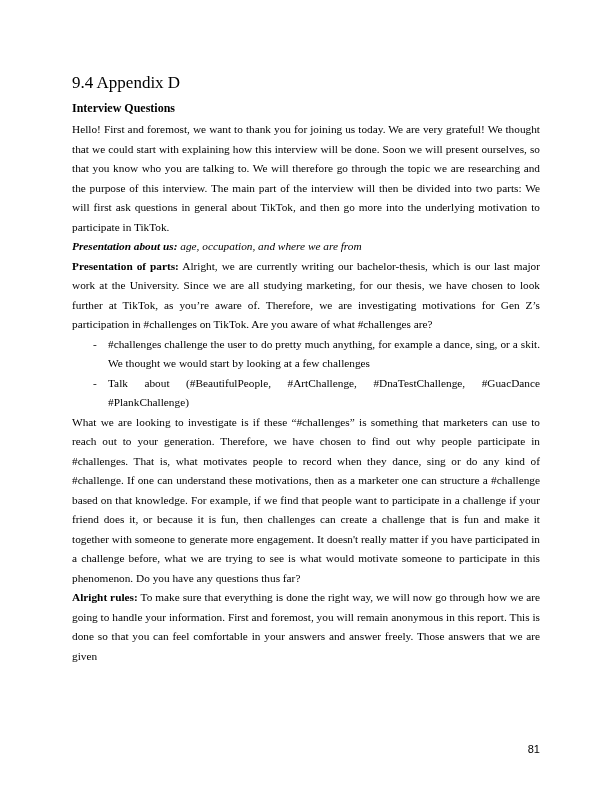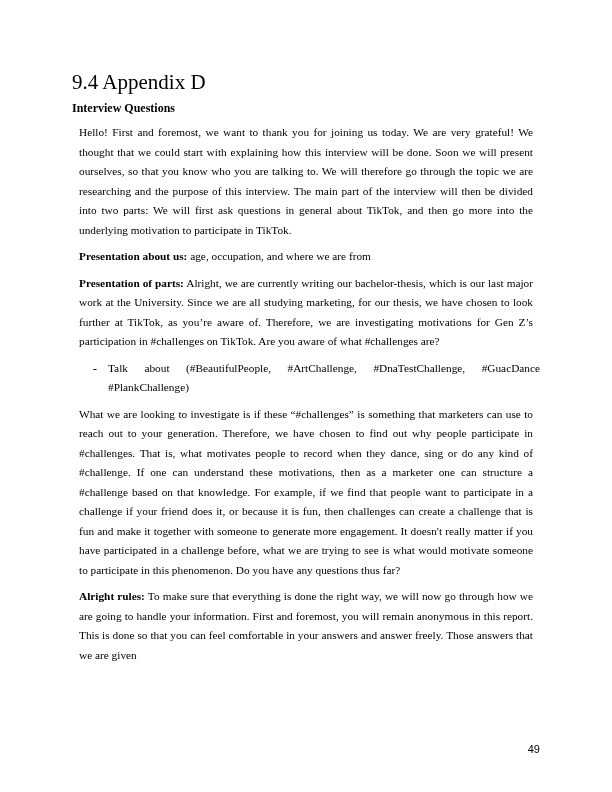"9.4 Appendix D" h1.doc-heading { font-size: 21px -> 17px }
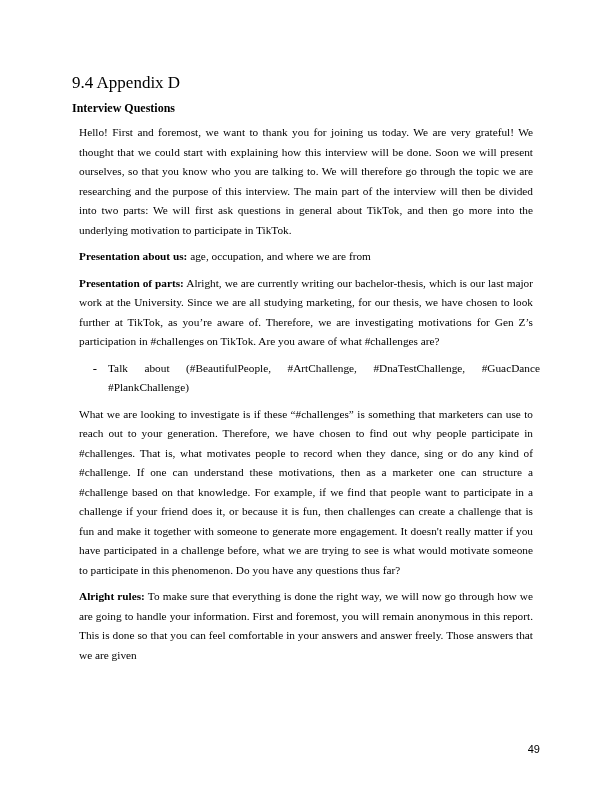"Hello! First and foremost, we" p.body-par { margin: 7px -> 0 }
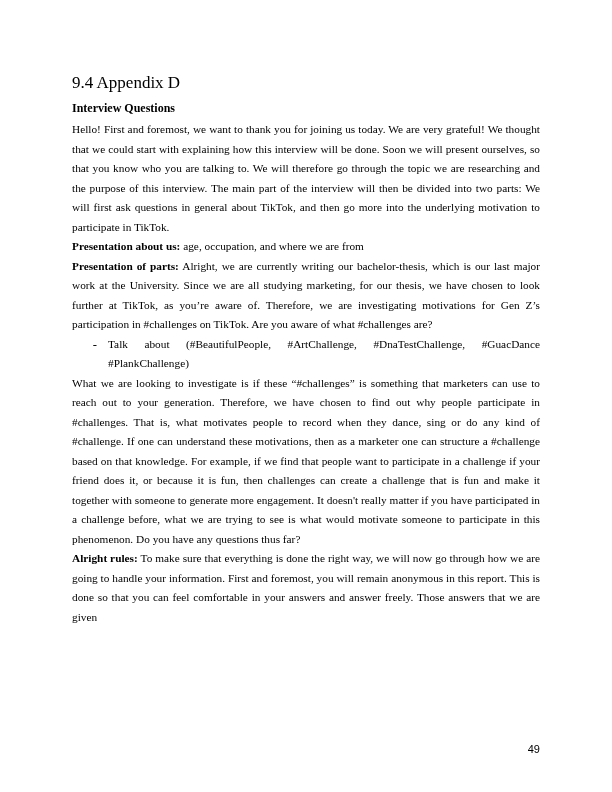"Presentation about us: age, occupation," .mt-line { font-style: none -> italic }
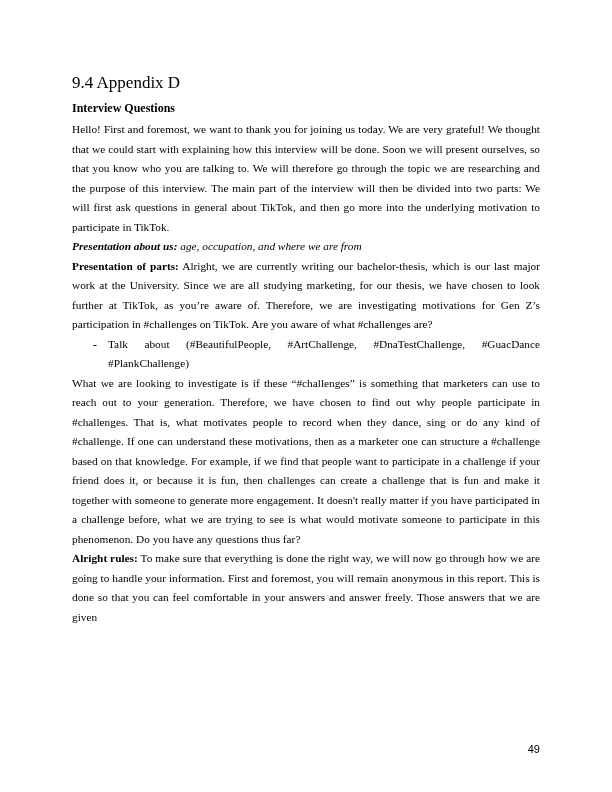"#challenges challenge the user to" span { html: none -> <span>#challenges challenge the user to do pretty much anything, for example a dance, sing, or a skit. We thought we would start by looking at a few challenges</span> }
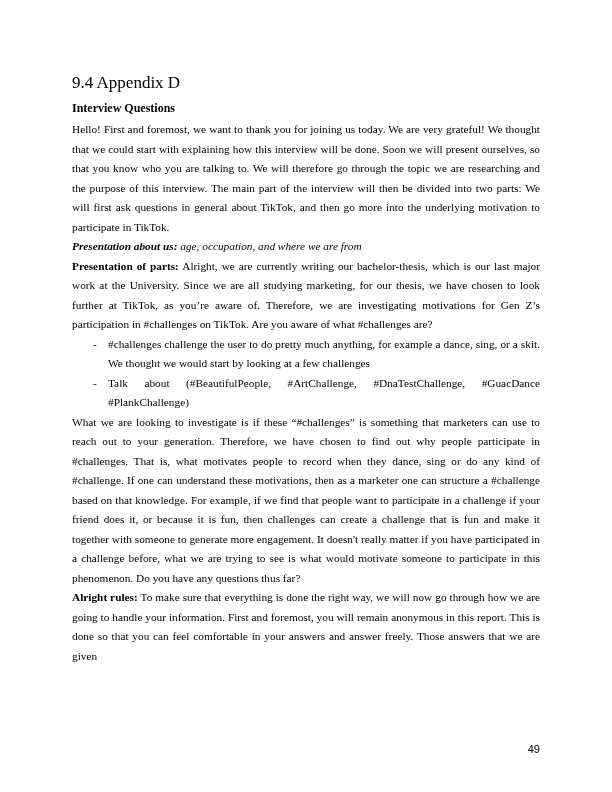"49" div.pagenum { text: 49 -> 81 }
